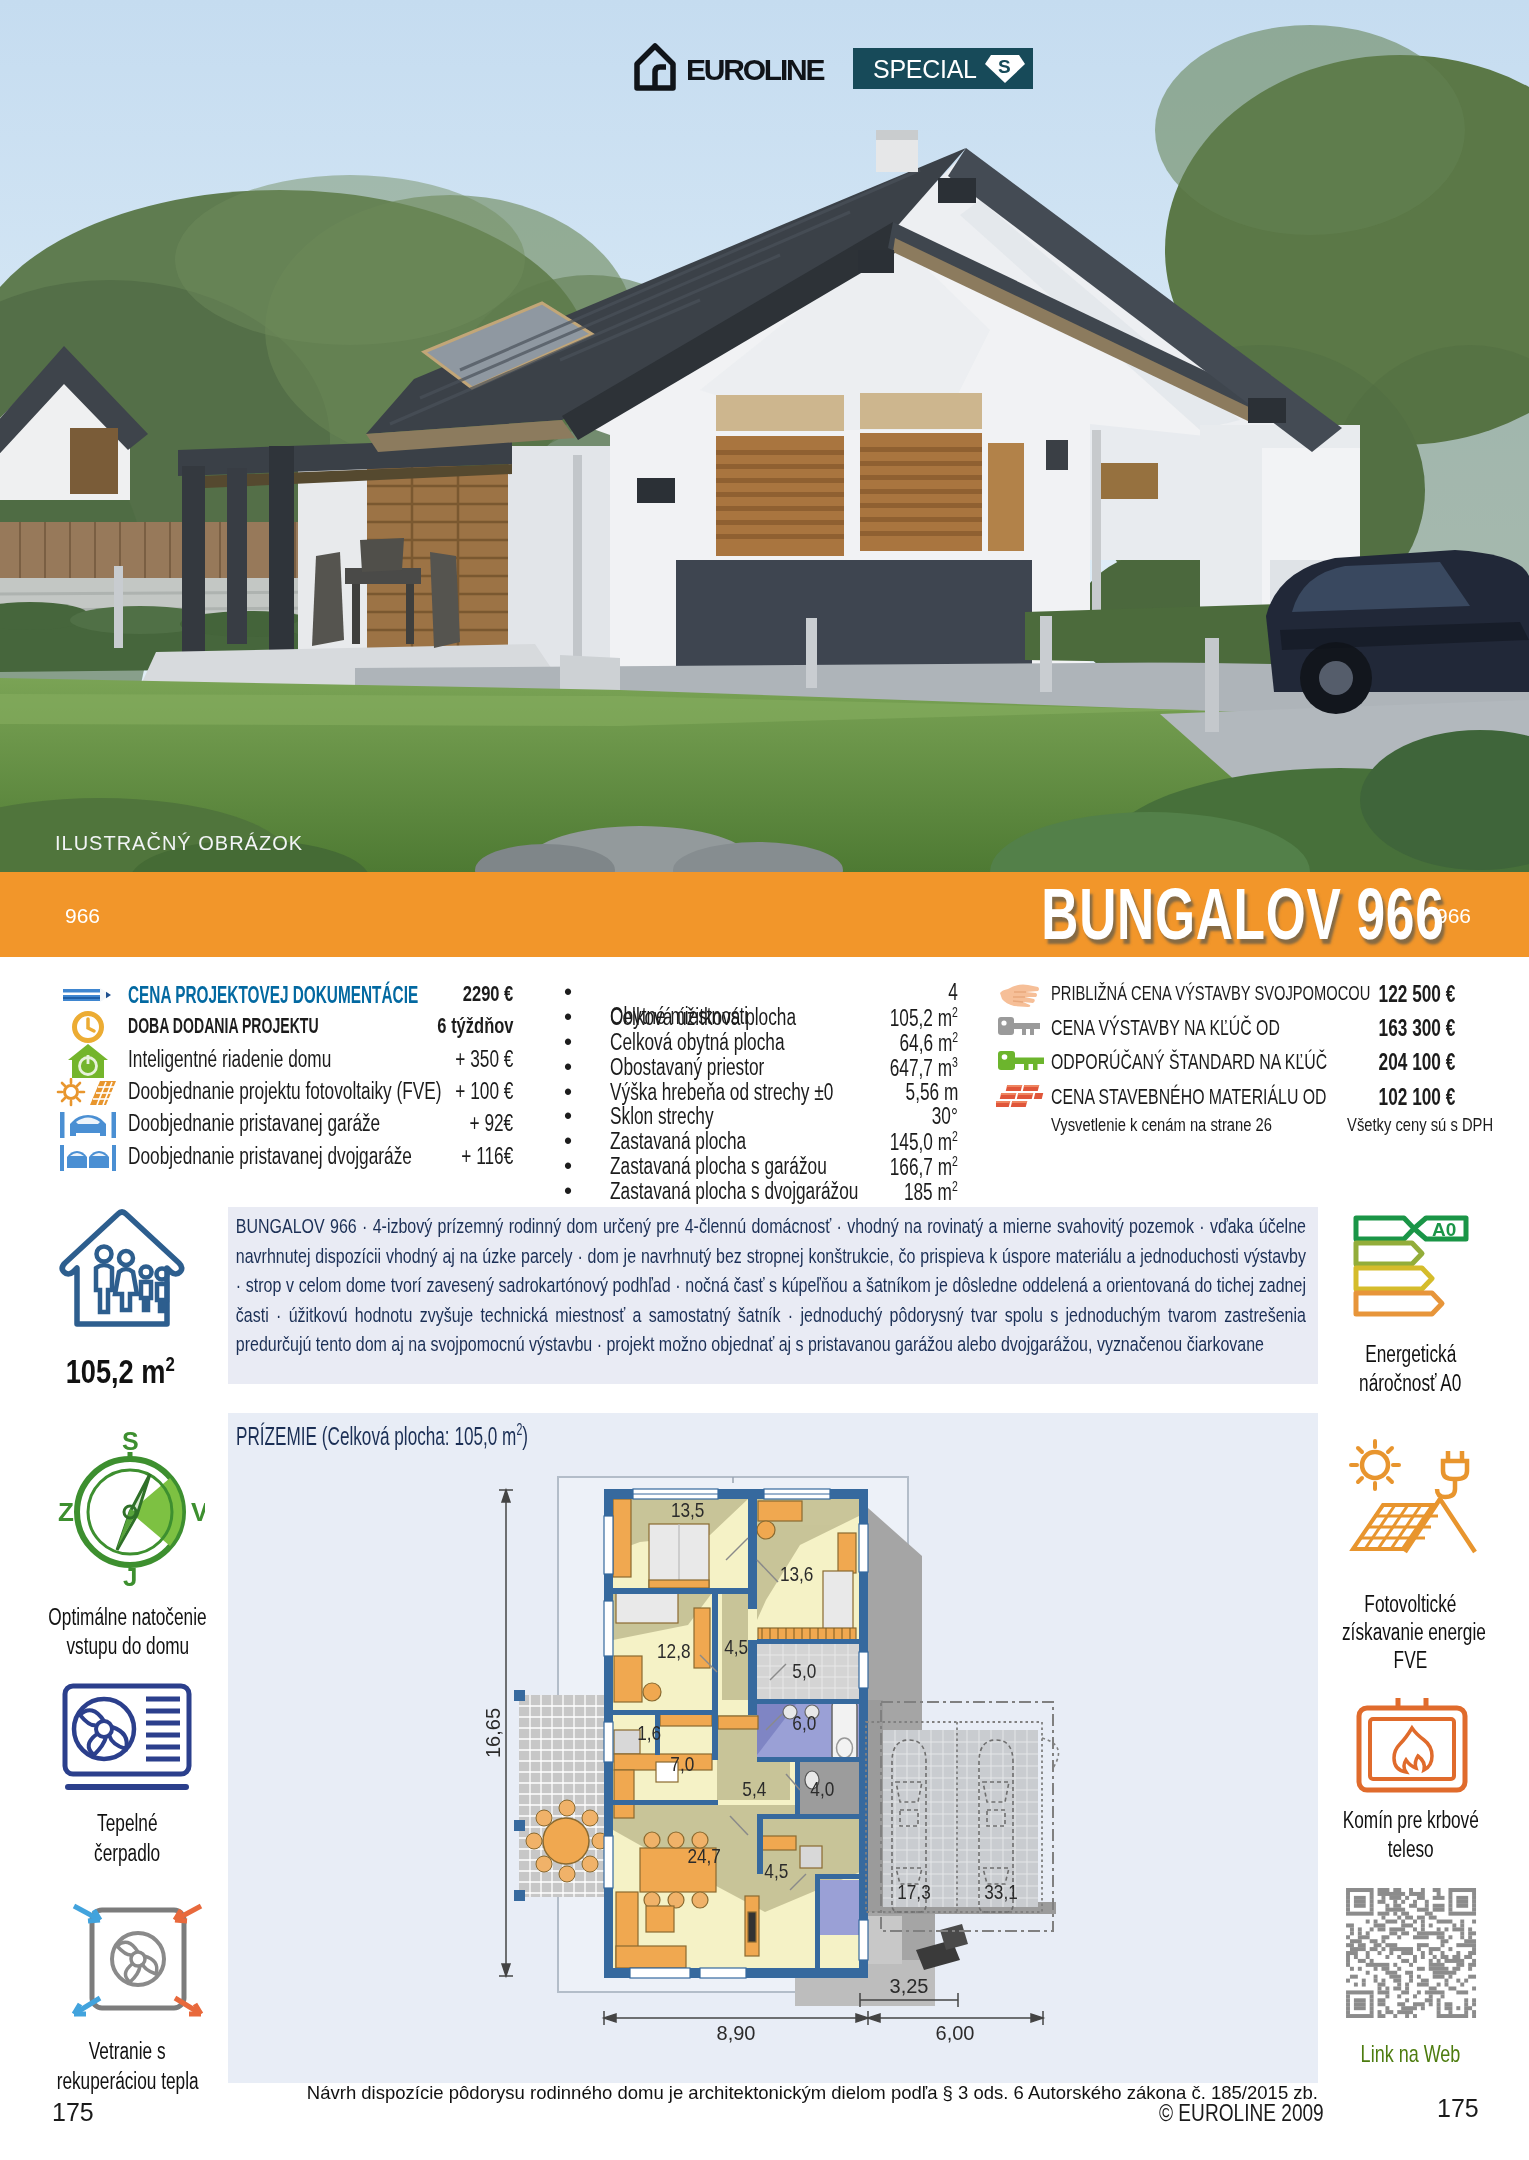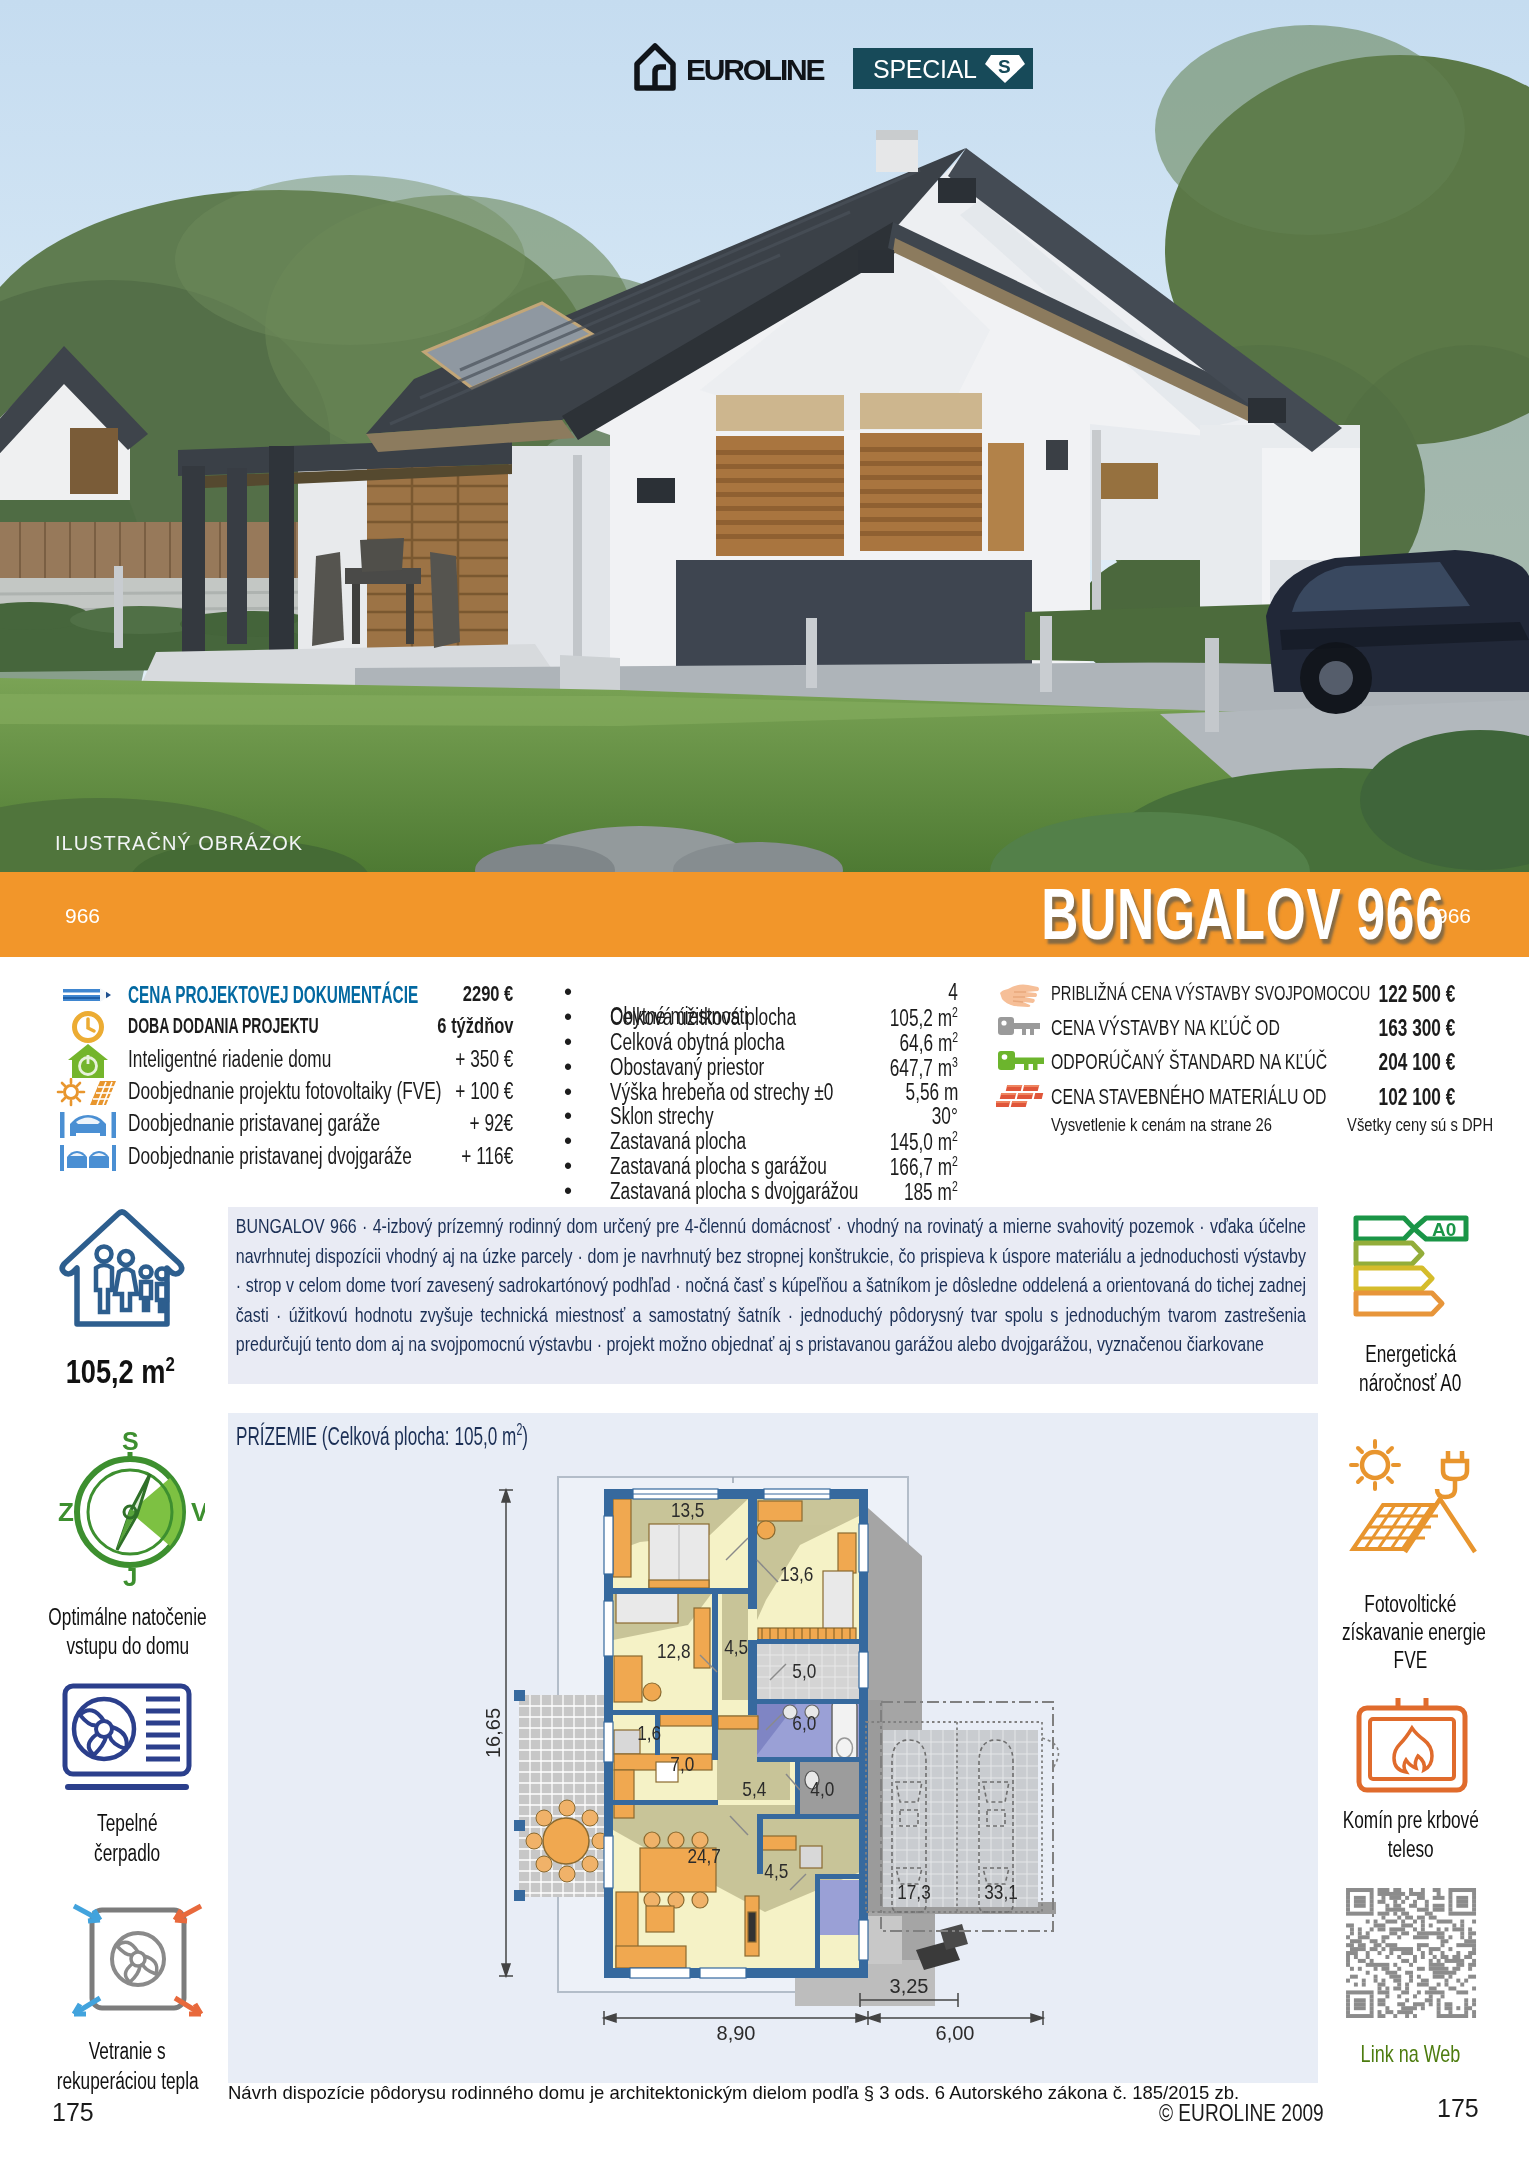"Návrh dispozície pôdorysu rodinného domu" div.abs { text-align: left -> right }
